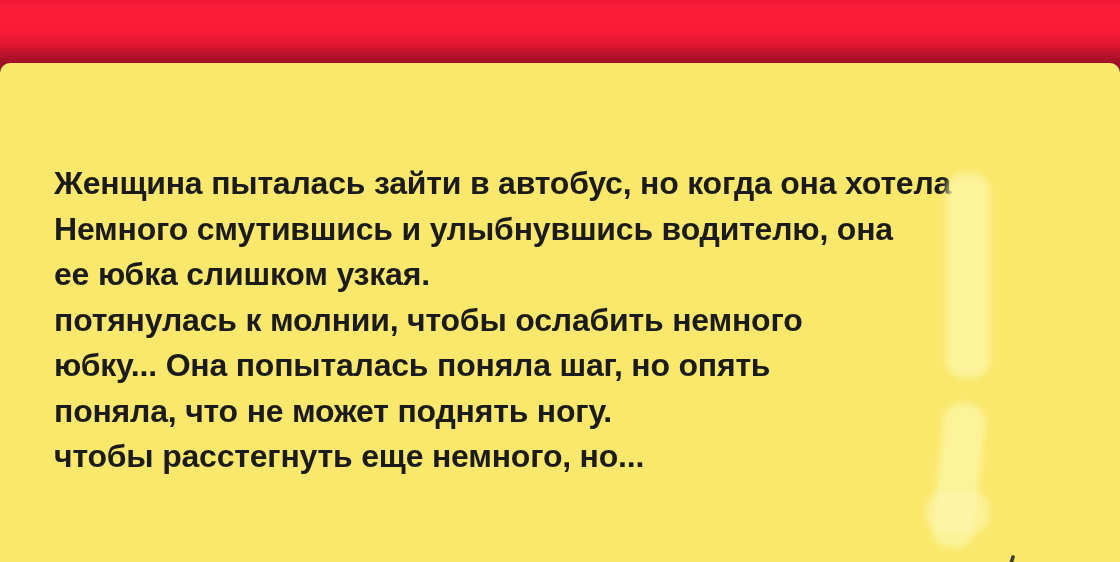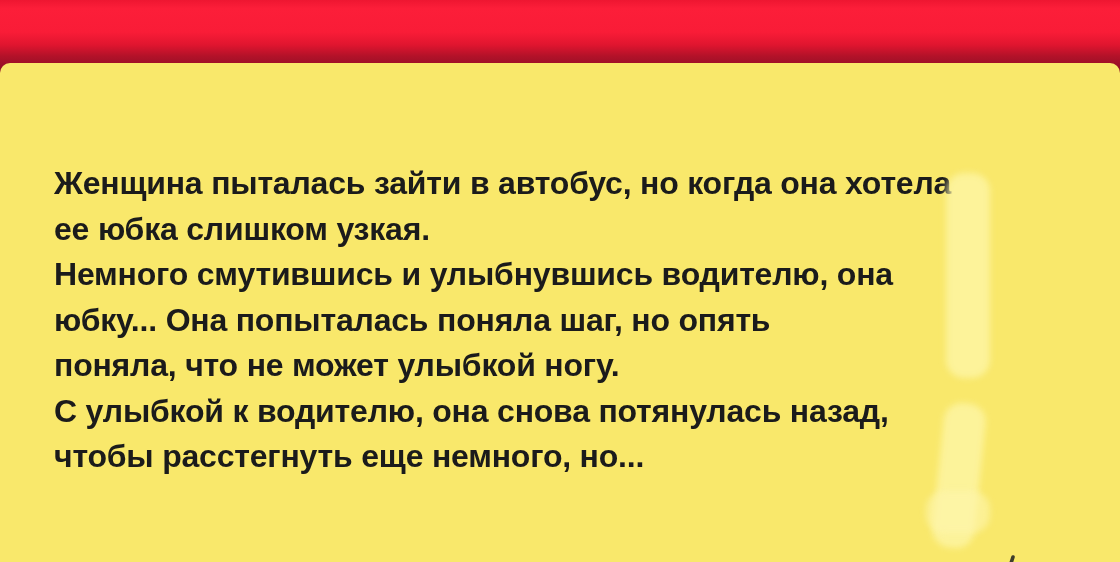"ее юбка слишком узкая." div.line { order: before "Немного смутившись и улыбнувшись" -> after "Немного смутившись и улыбнувшись" }
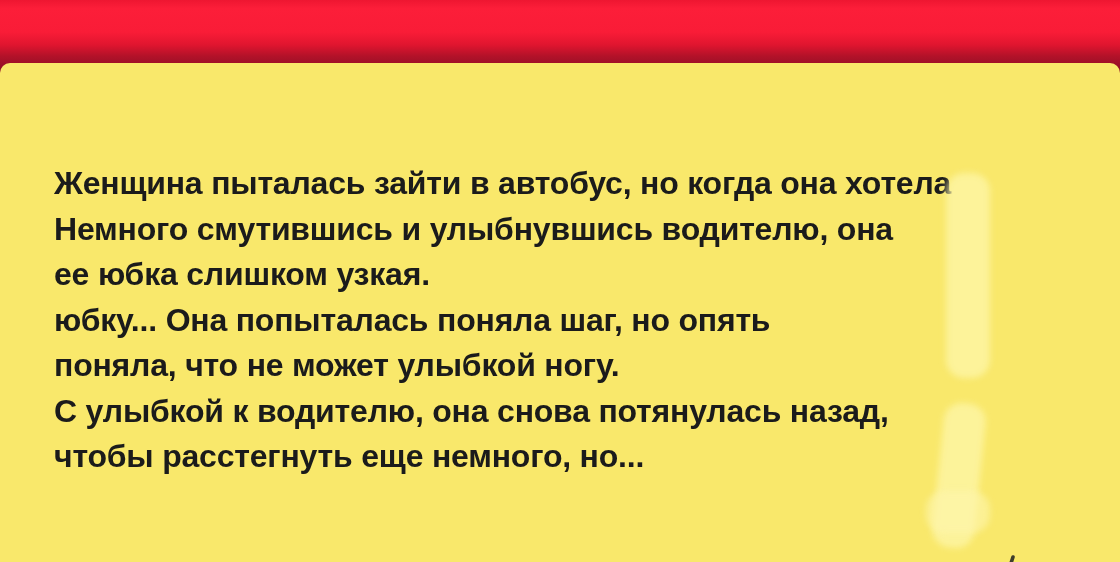"потянулась к молнии, чтобы ослабить" div.line { html: none -> <div>потянулась к молнии, чтобы ослабить немного</div> }
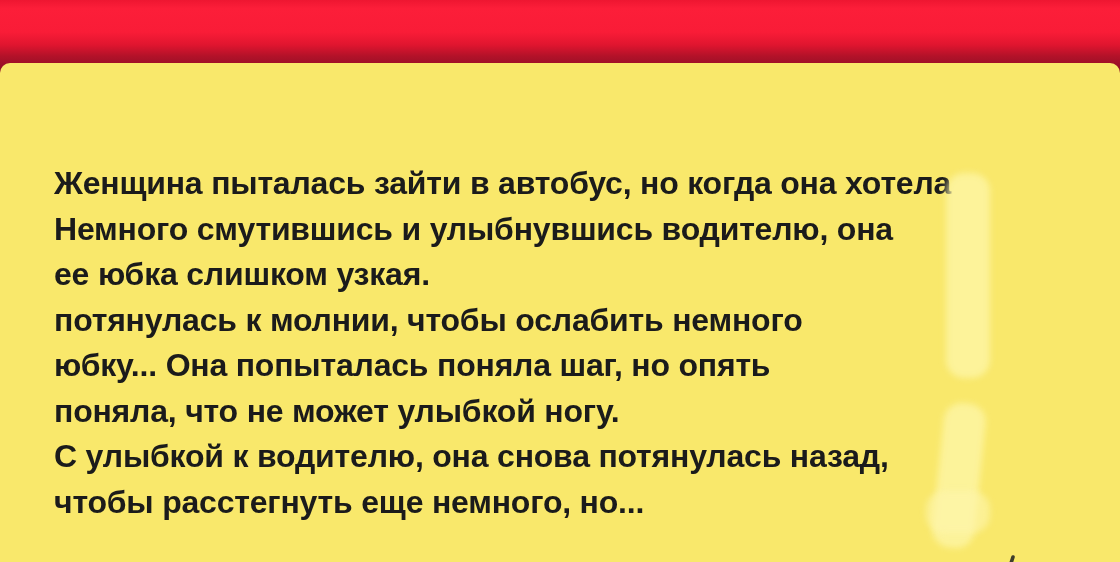"поняла, что не может улыбкой" div.line { text: улыбкой -> поднять }
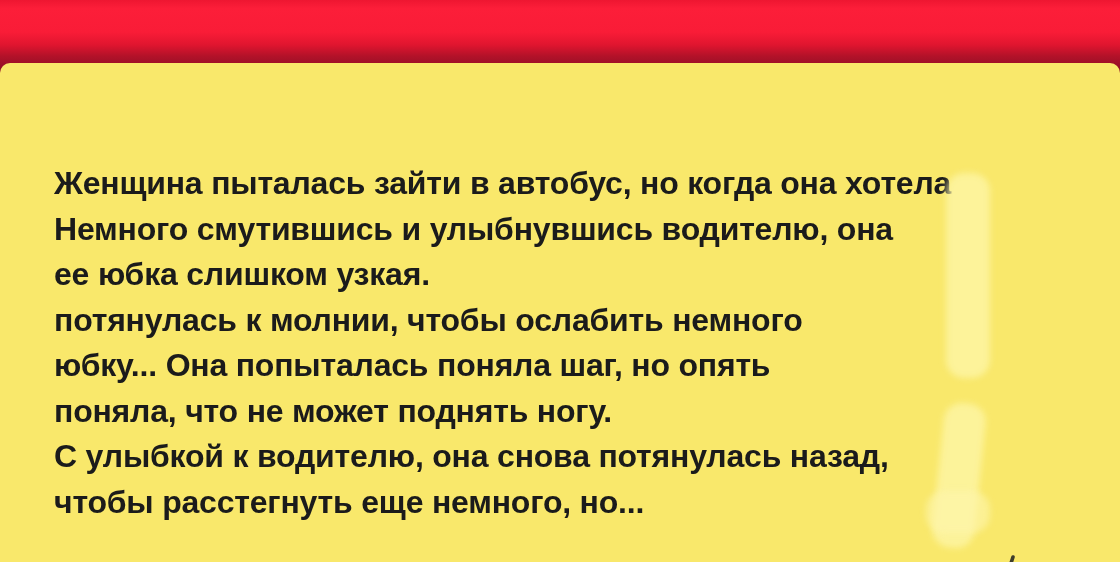"С улыбкой к водителю, она" div.line { html: <div>С улыбкой к водителю, она снова потянулась назад,</div> -> none }
